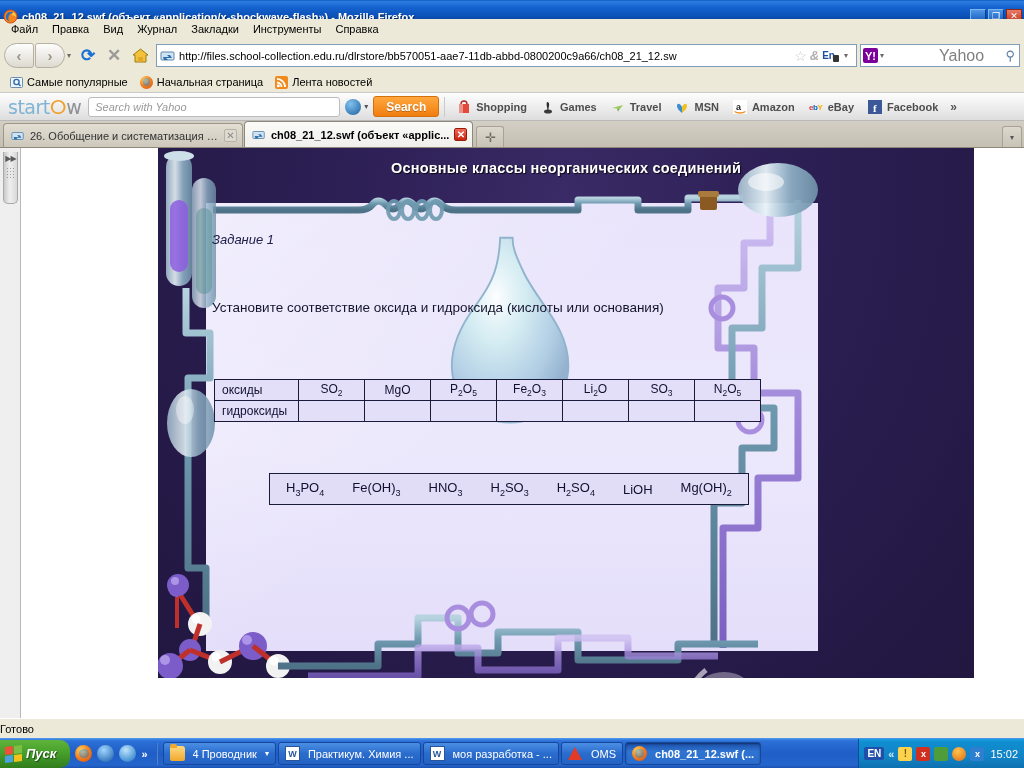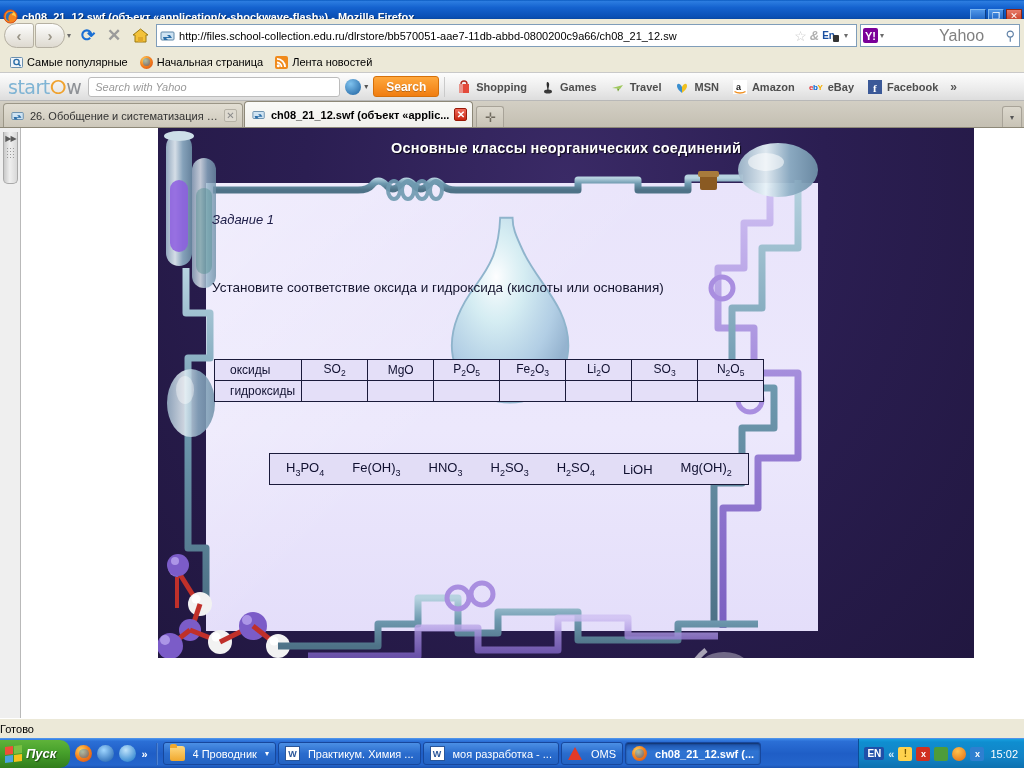"Файл" div.menubar { html: none -> <div> <span>Файл</span> <span>Правка</span> <span>Вид</span> <span>Журнал</span> <span>Закладки</span> <span>Инструменты</span> <span>Справка</span> </div> }
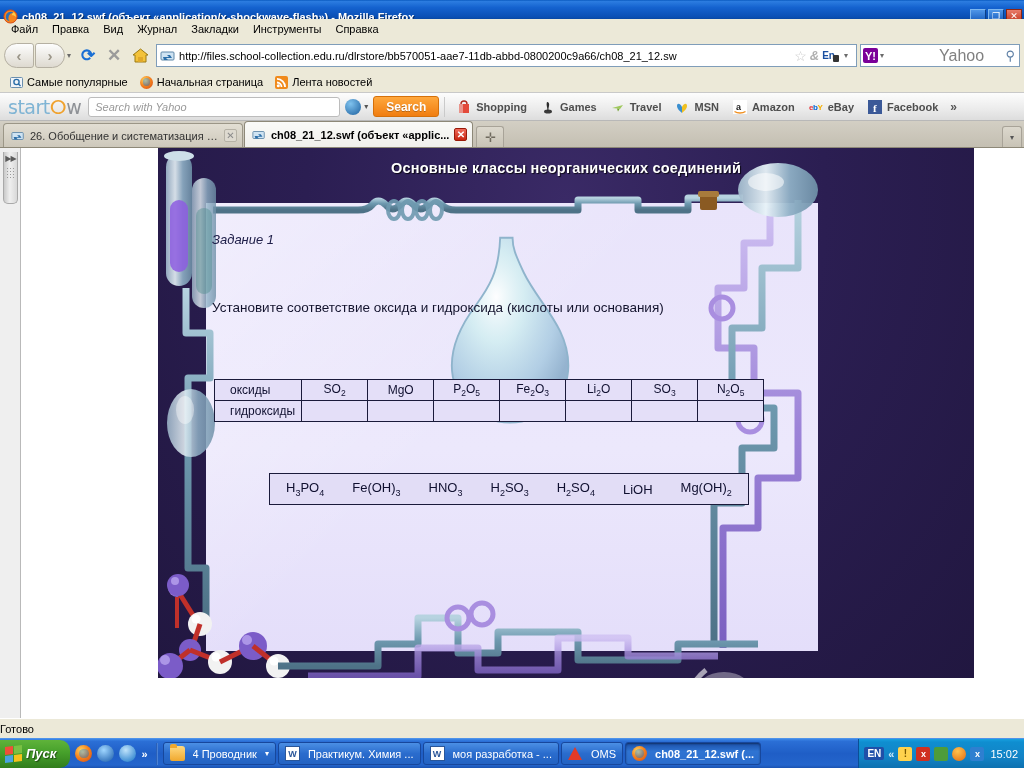"оксиды" .tbl td.rowhead { padding-left: 15px -> 7px }
